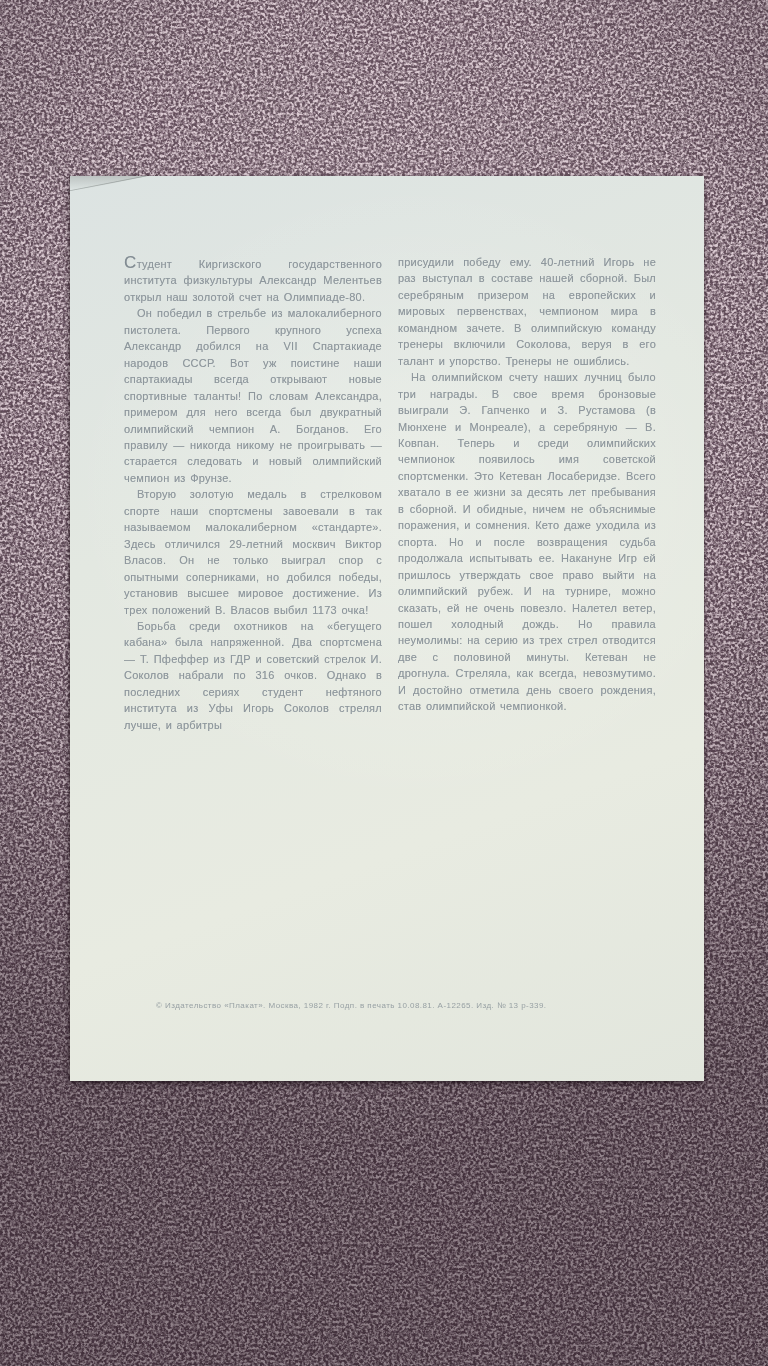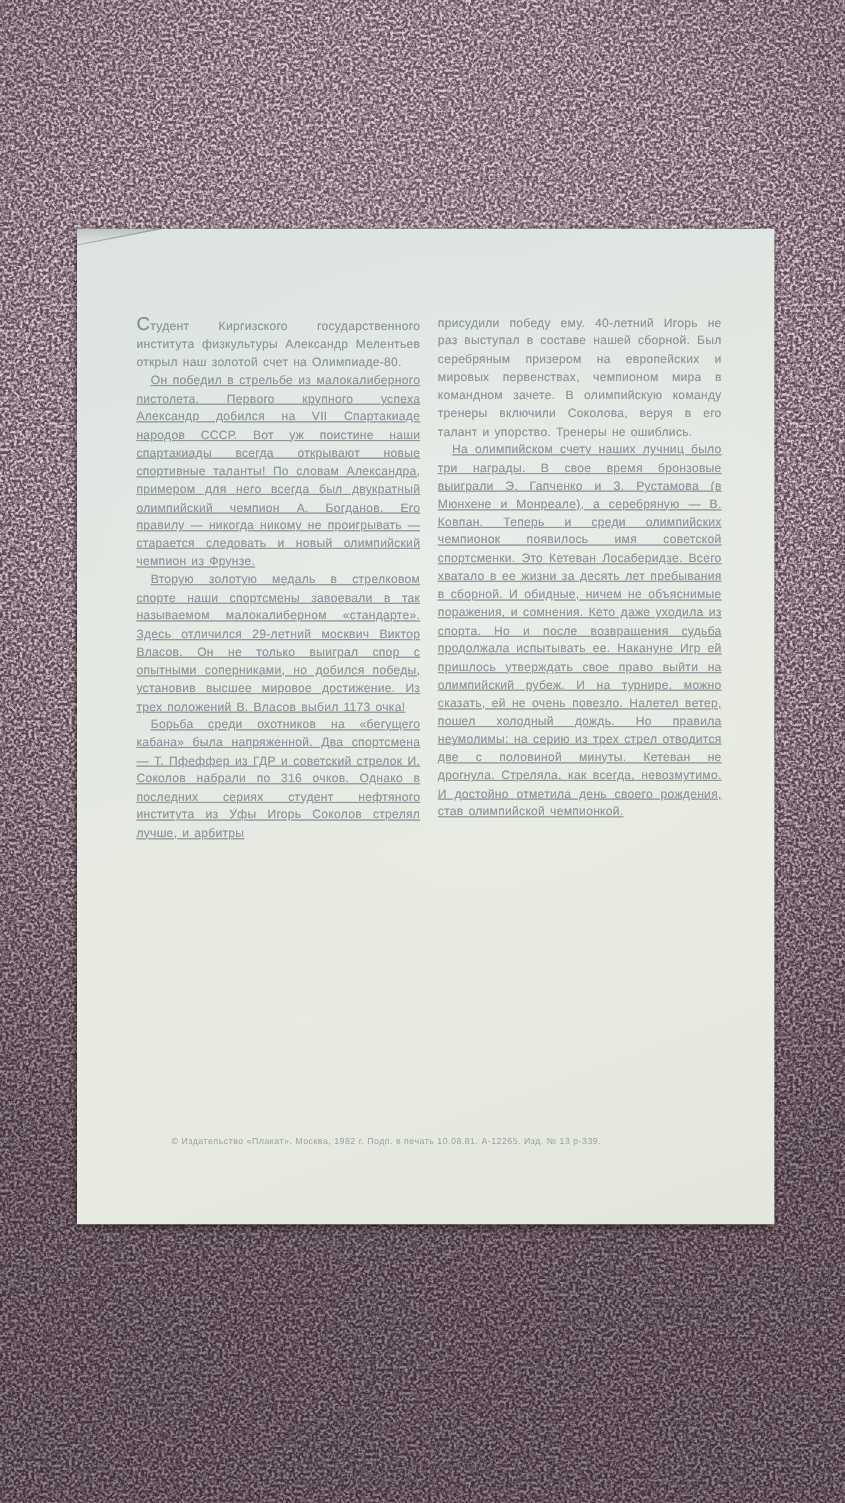"Студент Киргизского государственного" .card { top: 208px -> 176px }
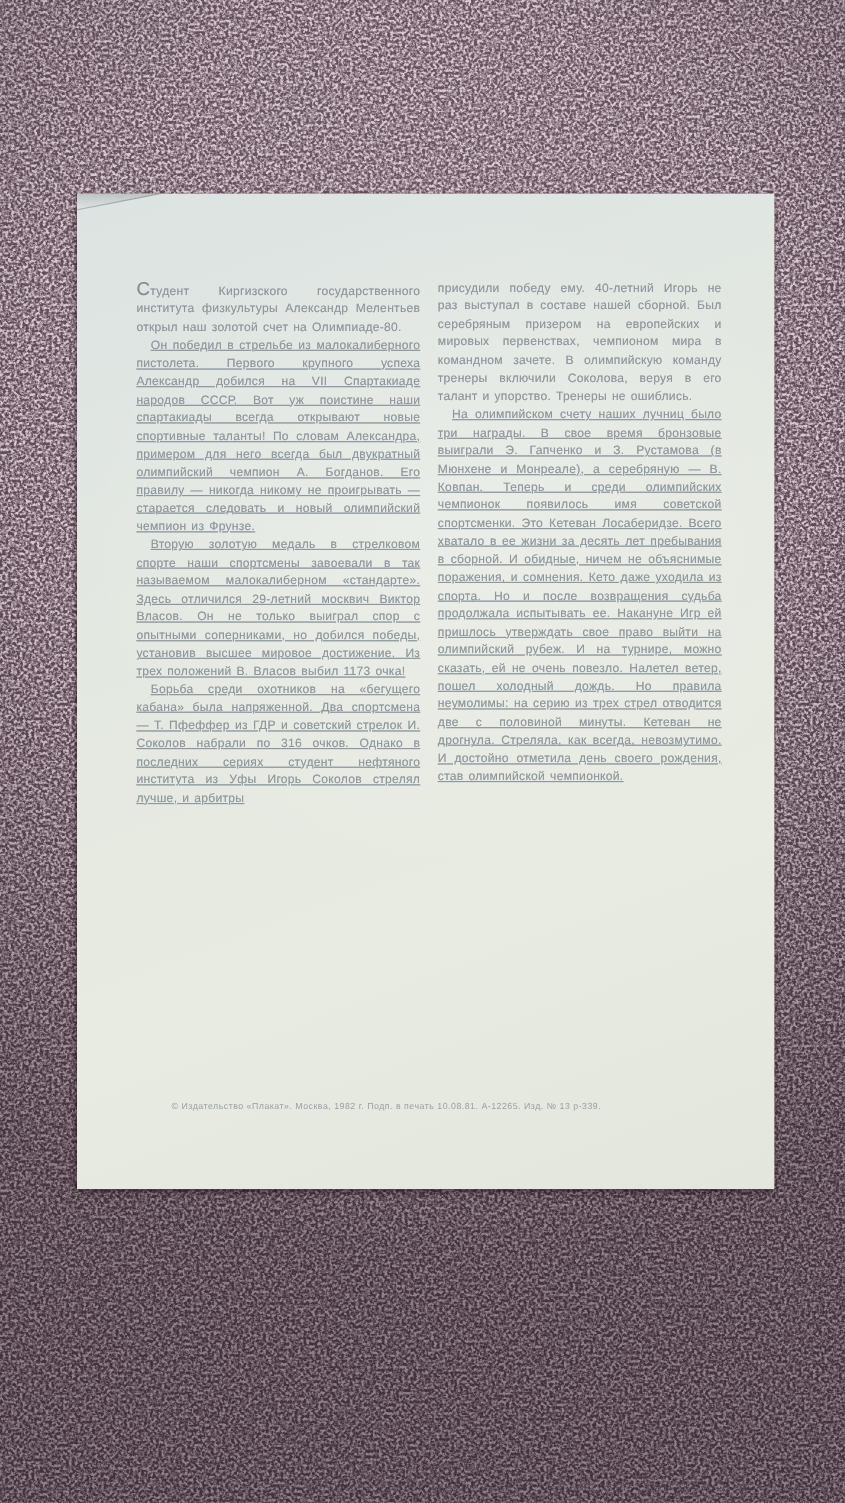"Он победил в стрельбе из" .col p.indent { text-decoration: underline -> none }
